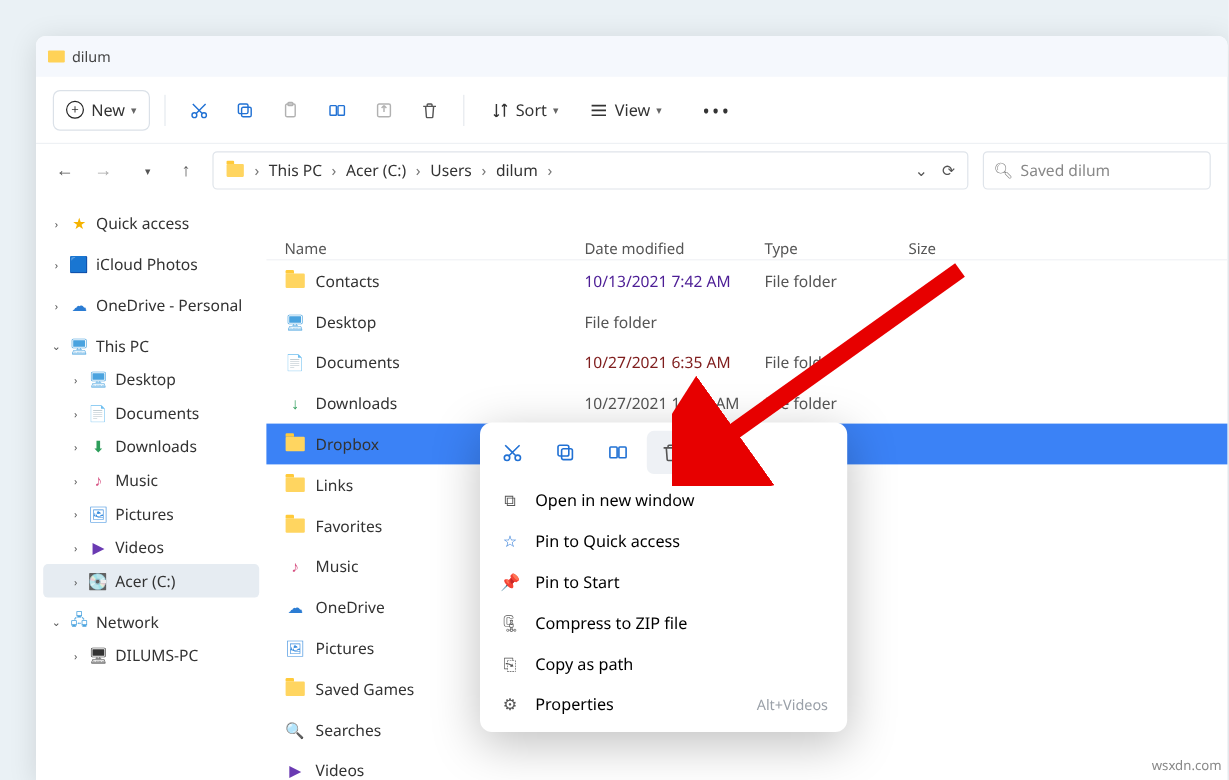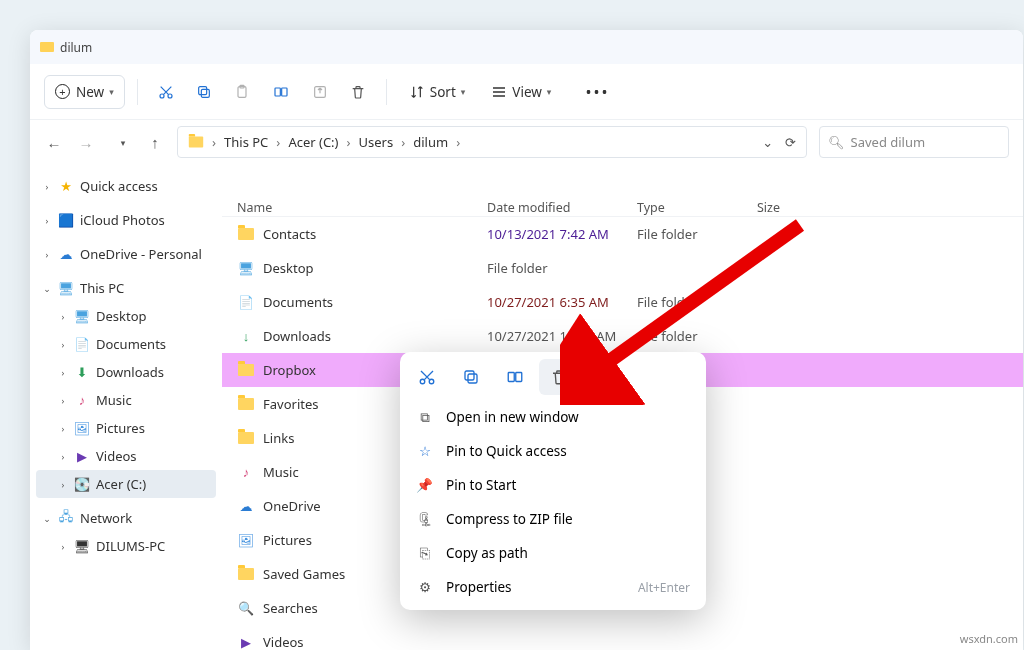"Dropbox" .row.sel { background: #f0abfc -> #3b82f6 }
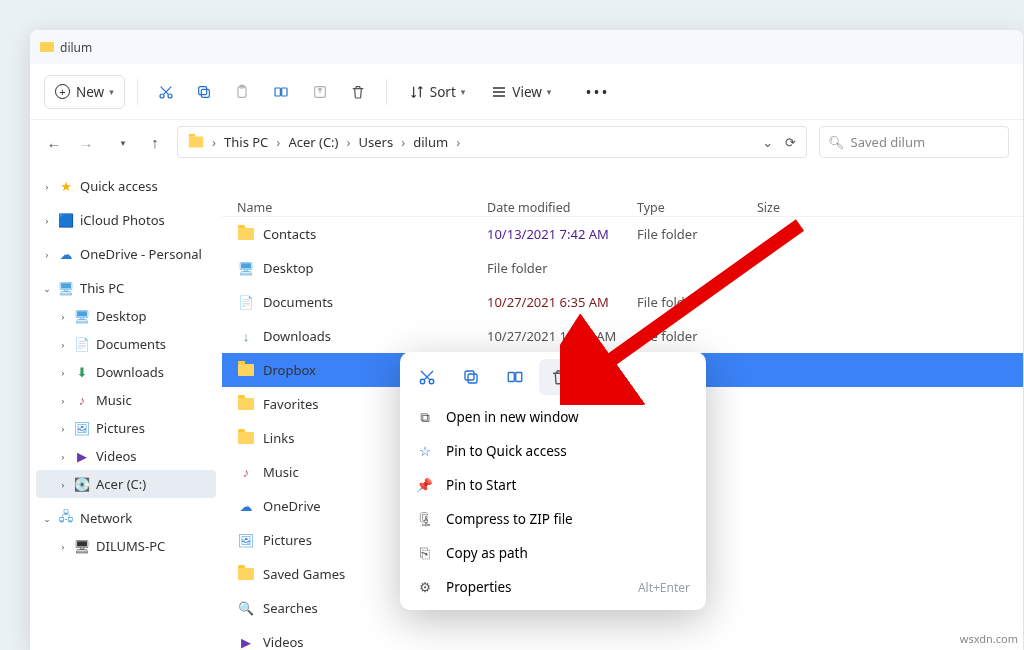"Favorites" div.row { order: before "Links" -> after "Links" }
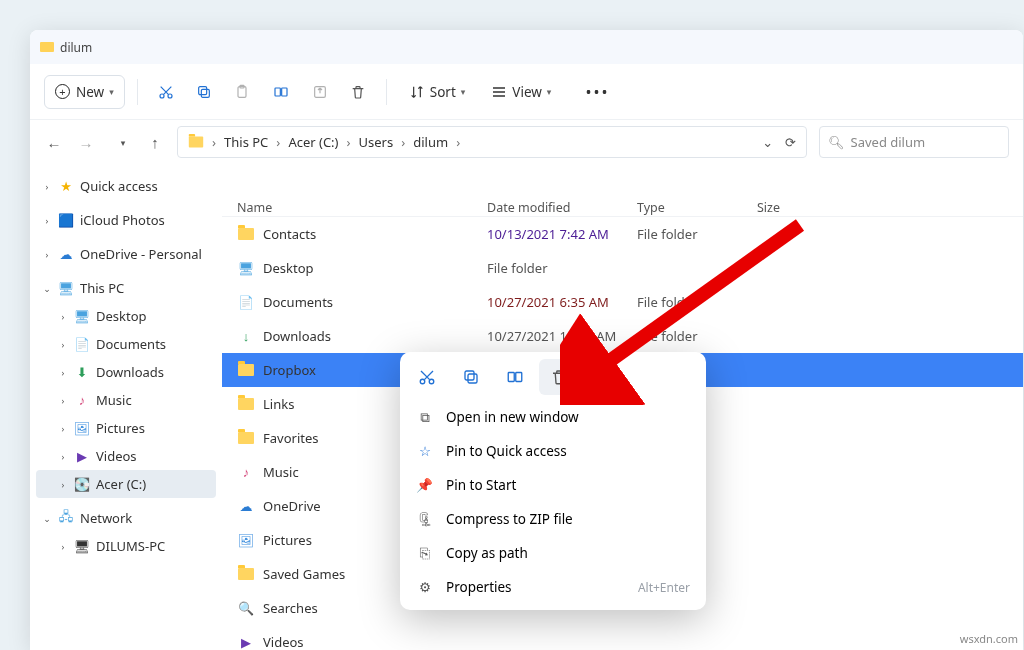"Alt+Enter" span.hint { text: Alt+Enter -> Alt+Videos }
